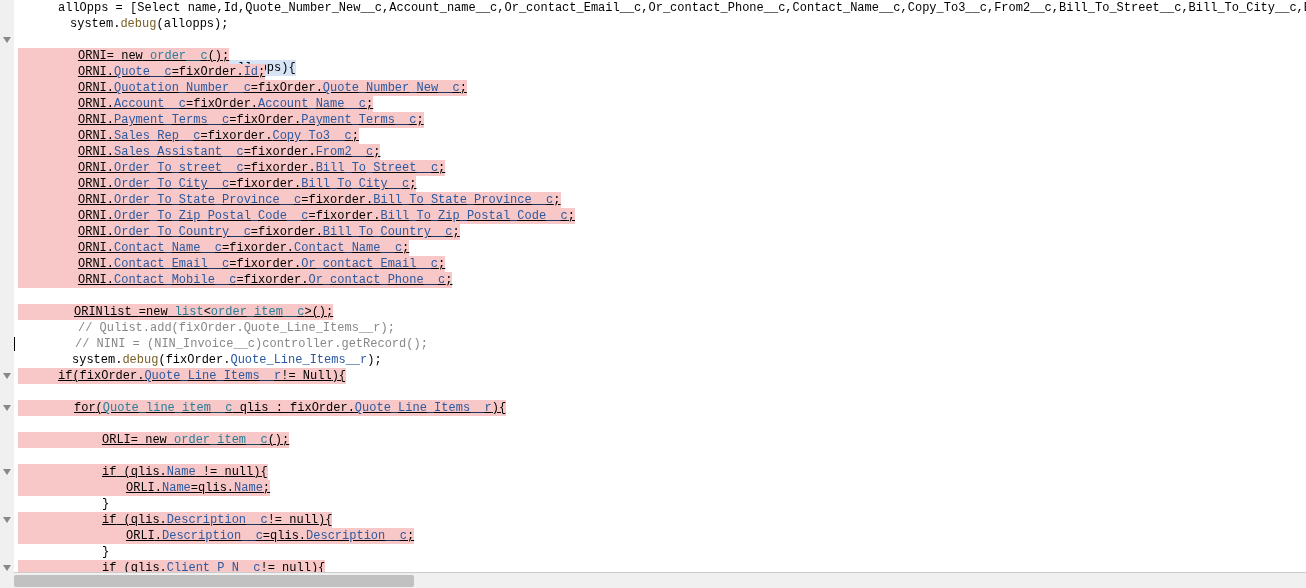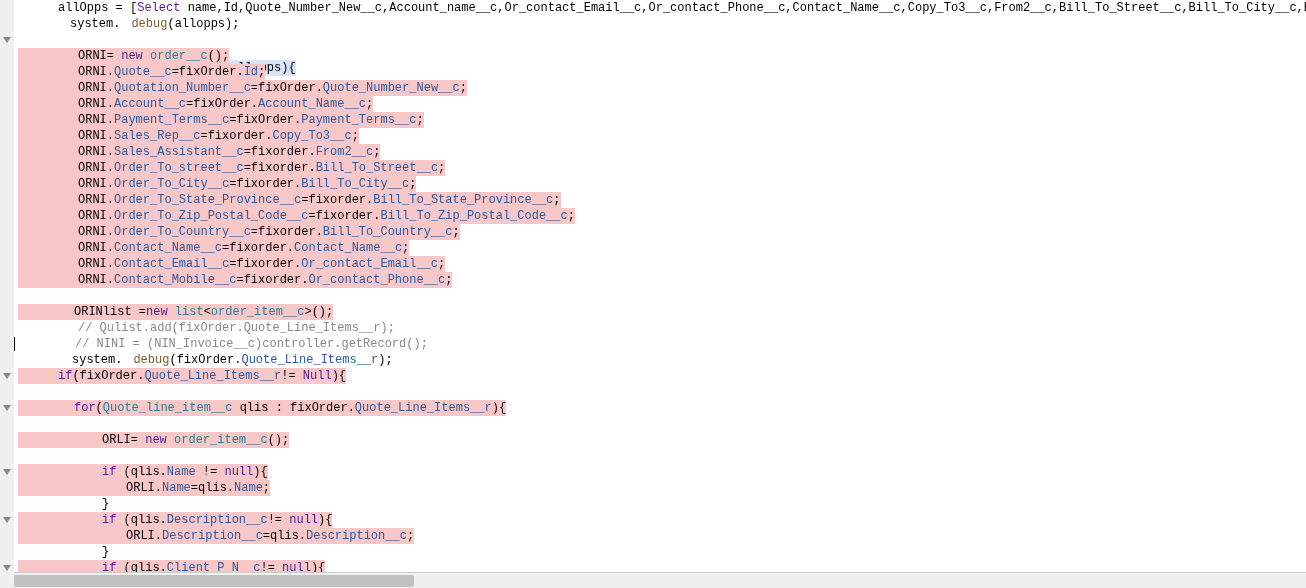"Select" .keyword { color: #4c1d95 -> #000000 }
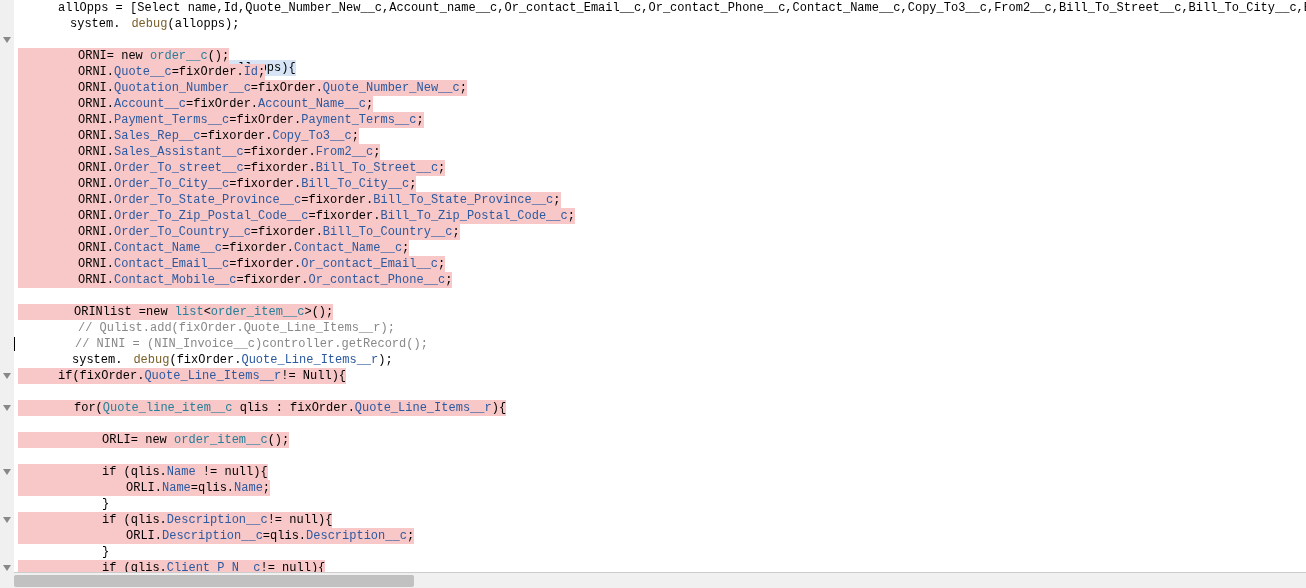"debug" .method { margin-left: 11px -> none }
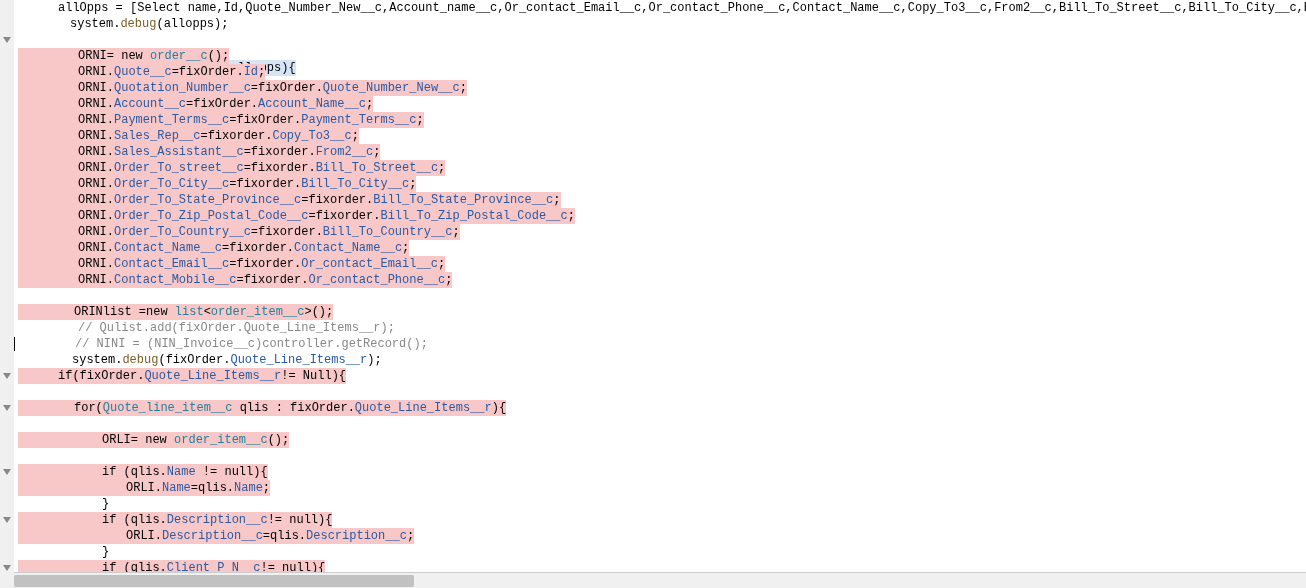"ORNI= new order__c();" .highlight-pink { text-decoration: none -> underline }
